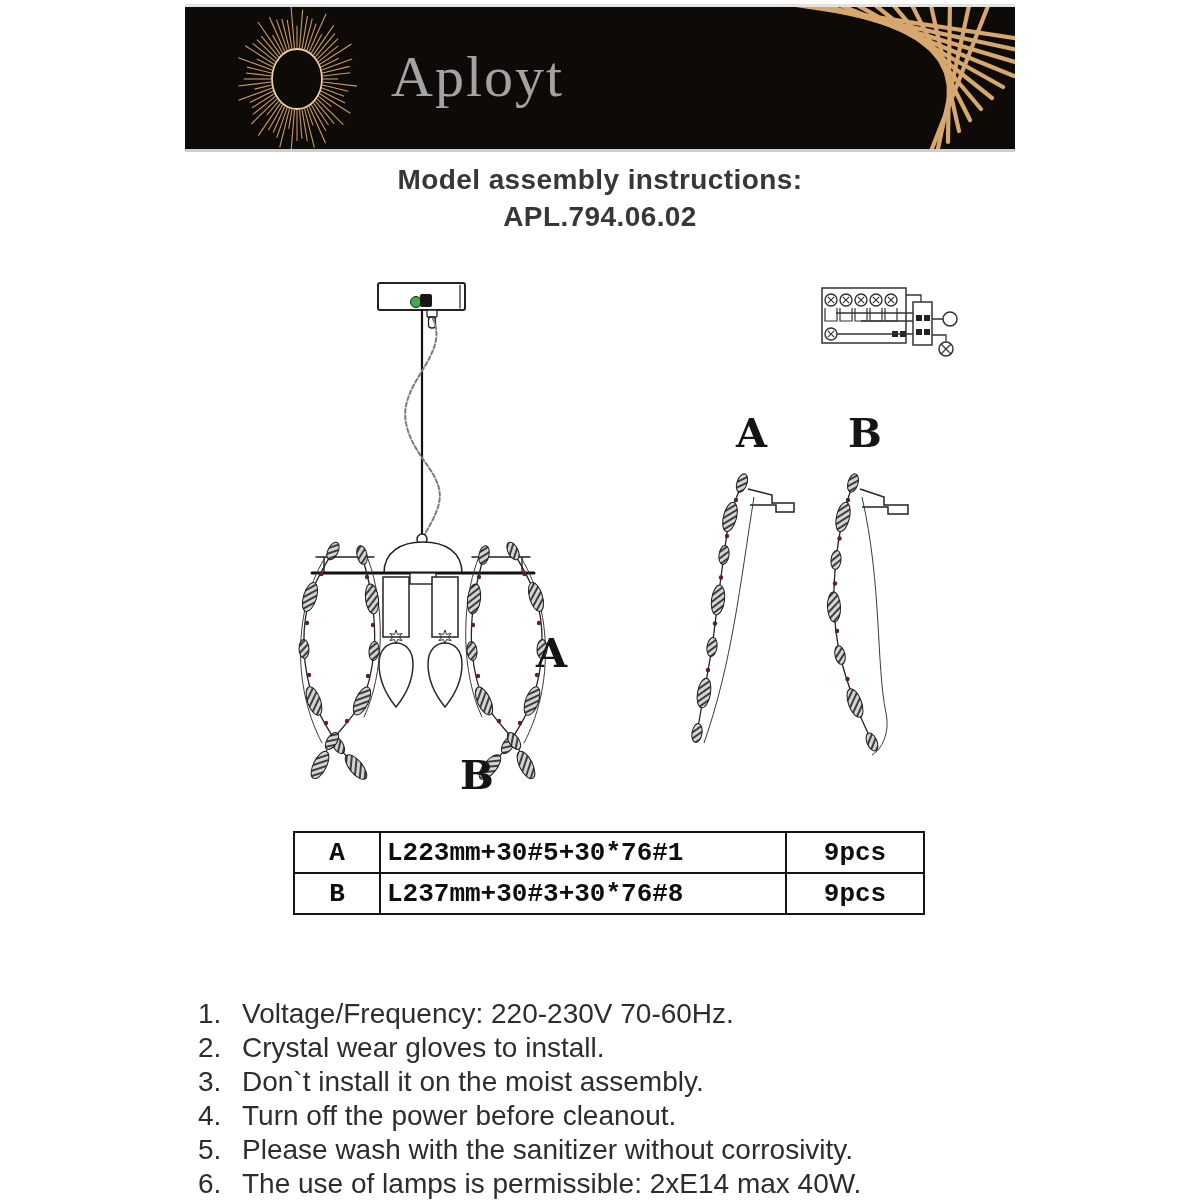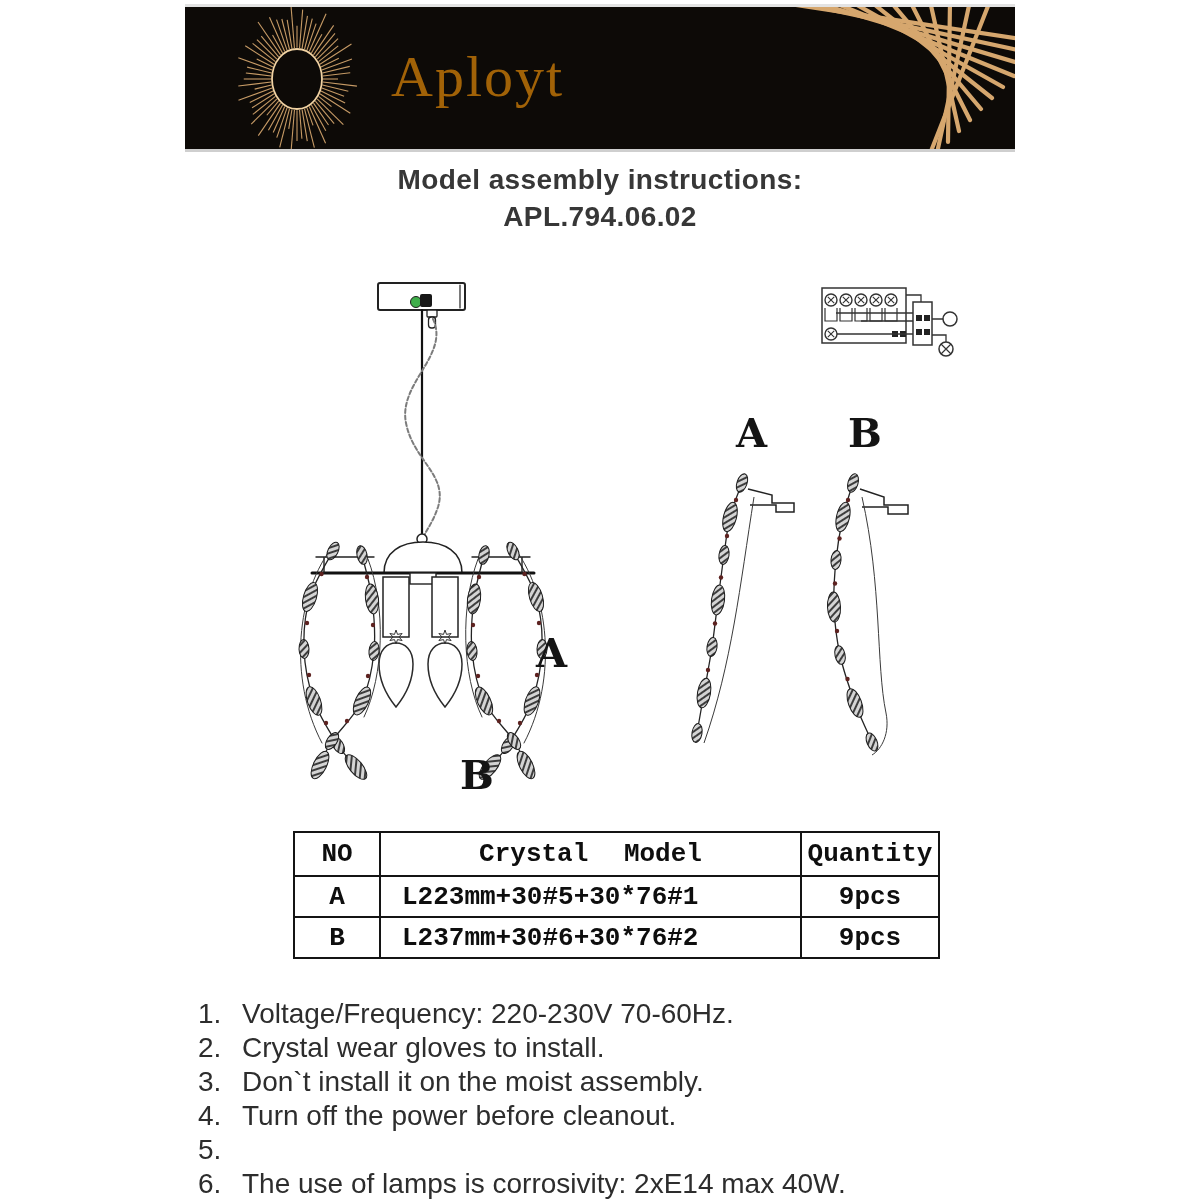"Aployt" .logo-text { color: #a16207 -> #a3a3a3 }
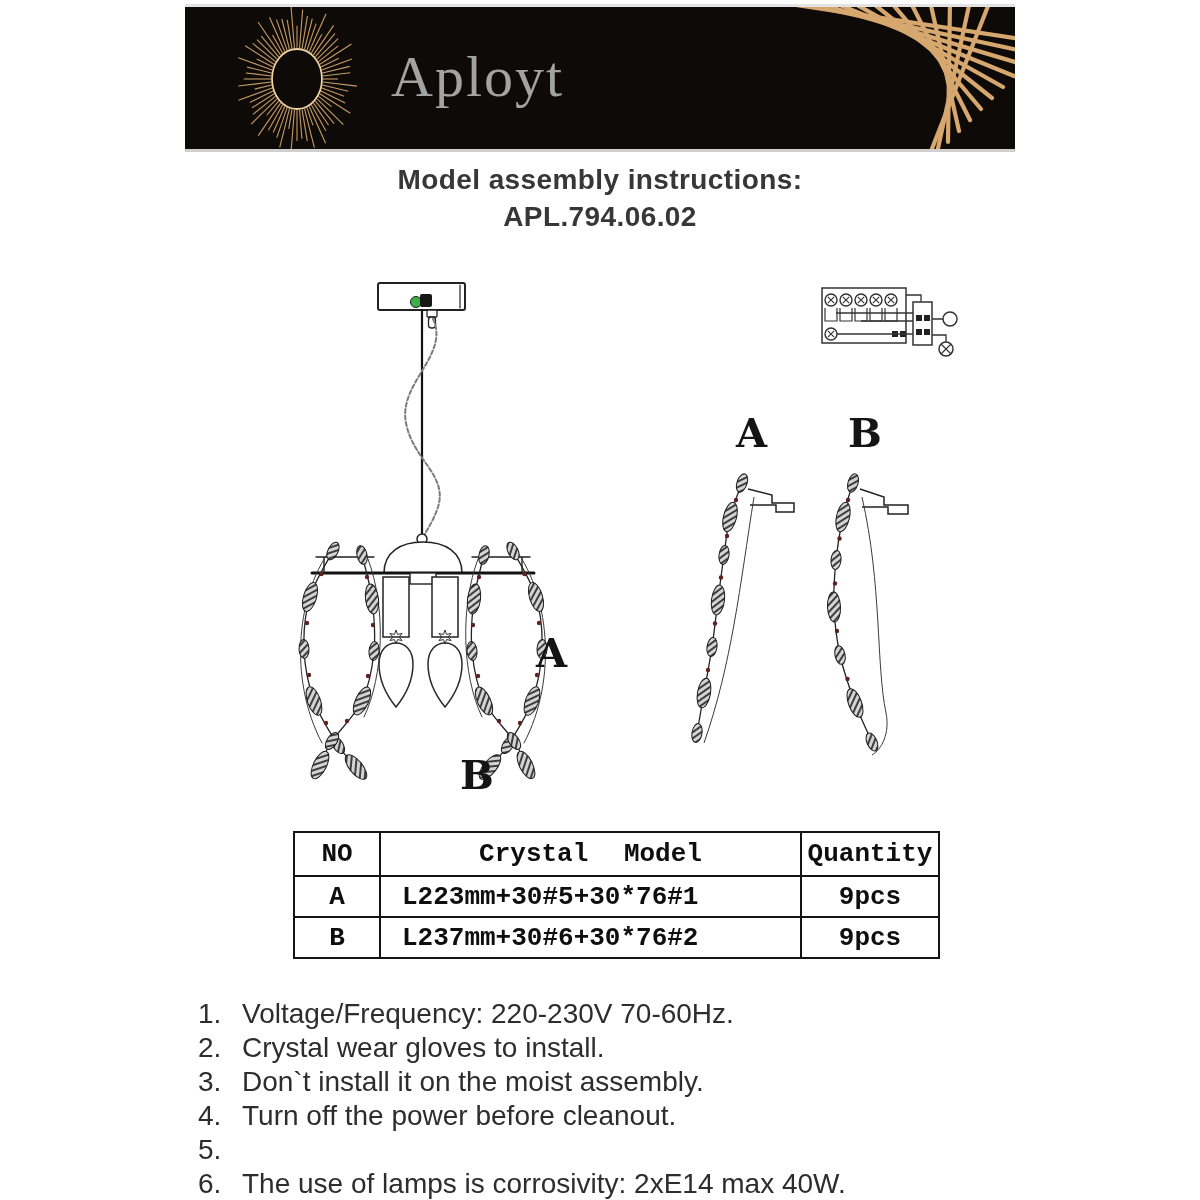"NO" tr.hdr { html: <tr> <th>NO</th> <th>Crystal Model</th> <th>Quantity</th> </tr> -> none }
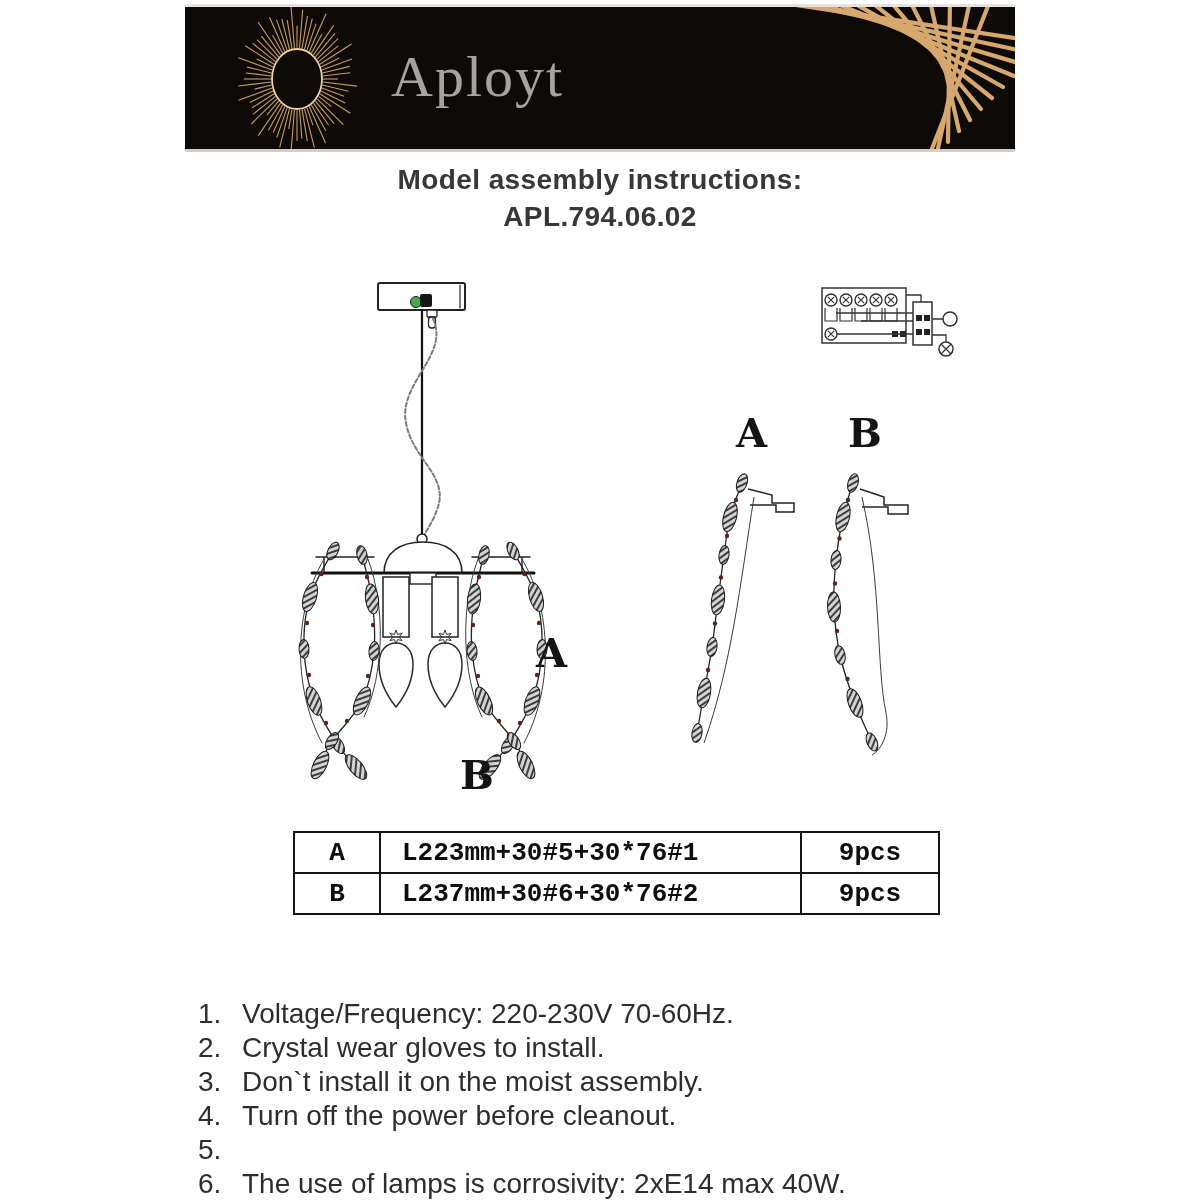"L223mm+30#5+30*76#1" td.col-model { padding-left: 21px -> 6px }
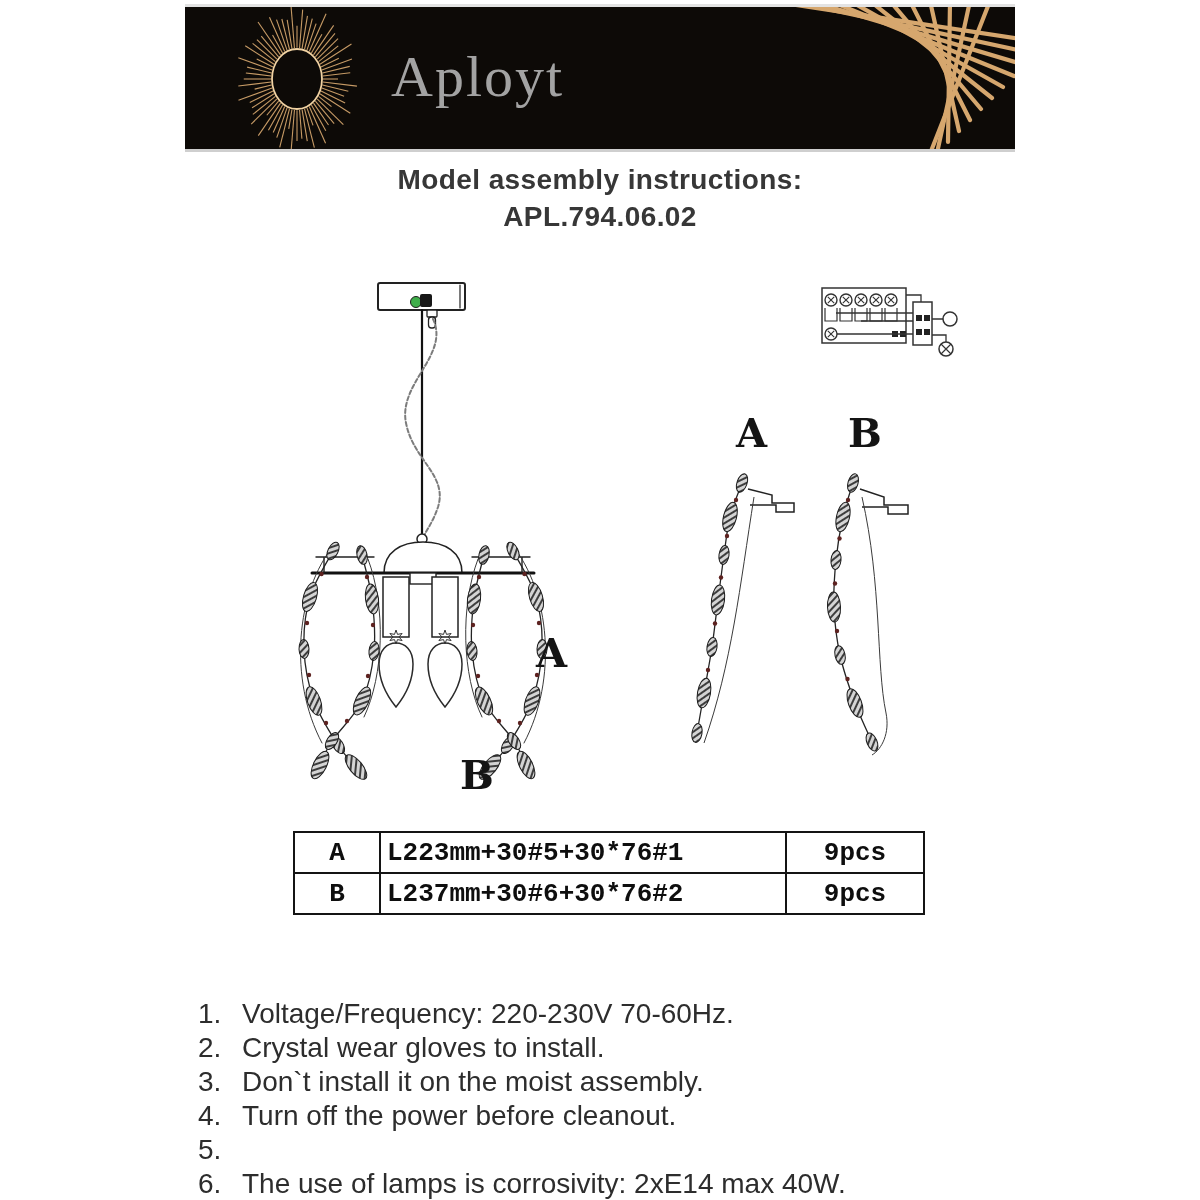"L237mm+30#6+30*76#2" td.col-model { text: 6+30*76#2 -> 3+30*76#8 }
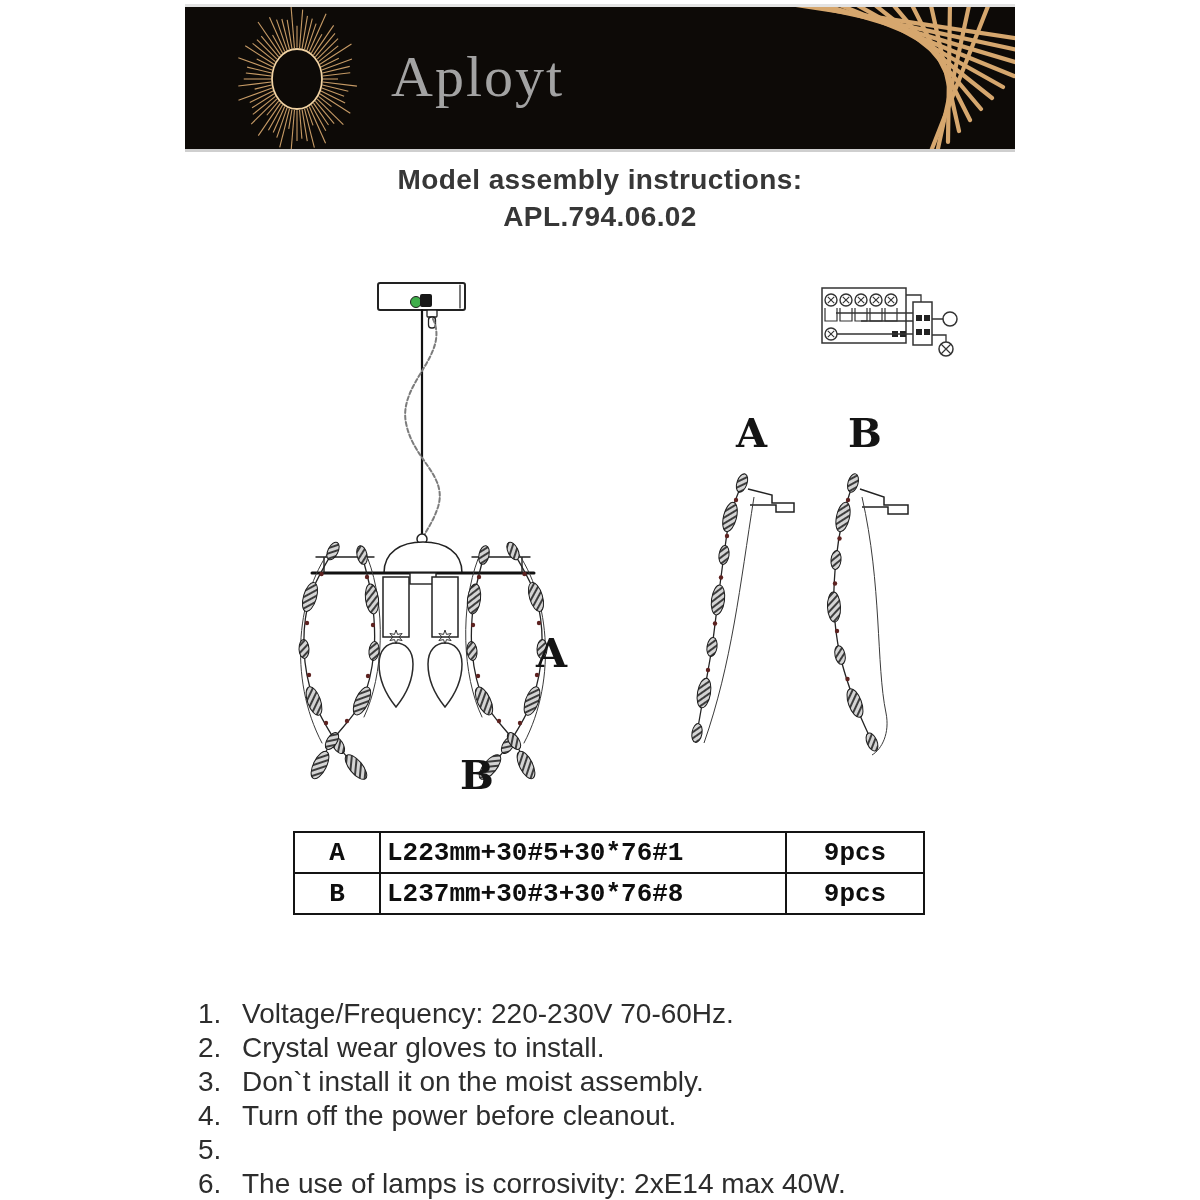"Please wash with the sanitizer" span { html: none -> <span>Please wash with the sanitizer without corrosivity.</span> }
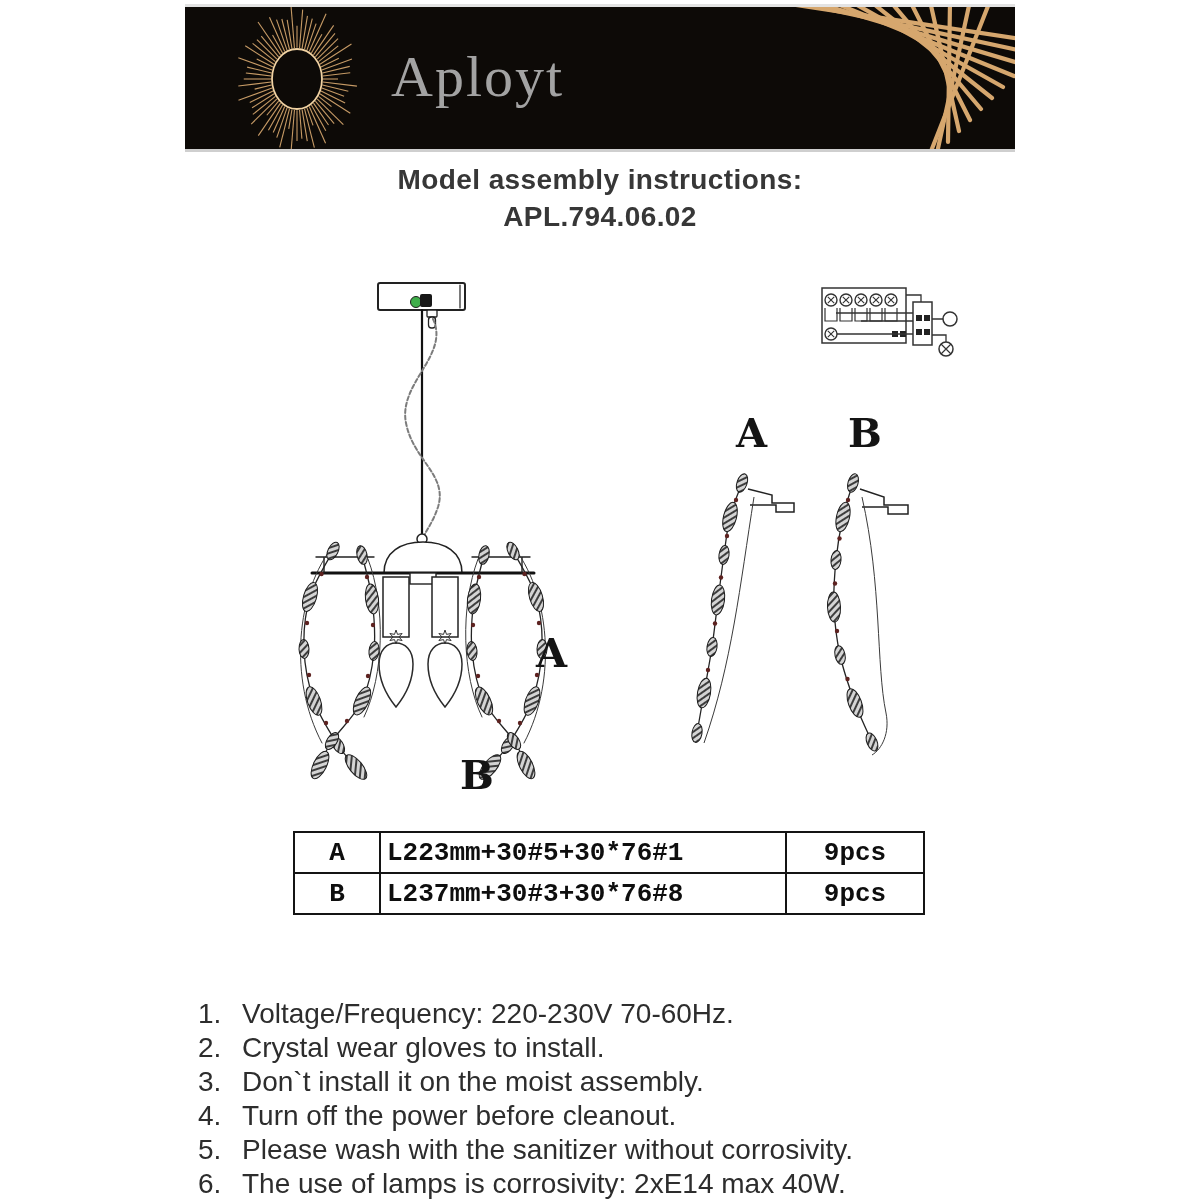"The use of lamps is" span { text: corrosivity -> permissible }
